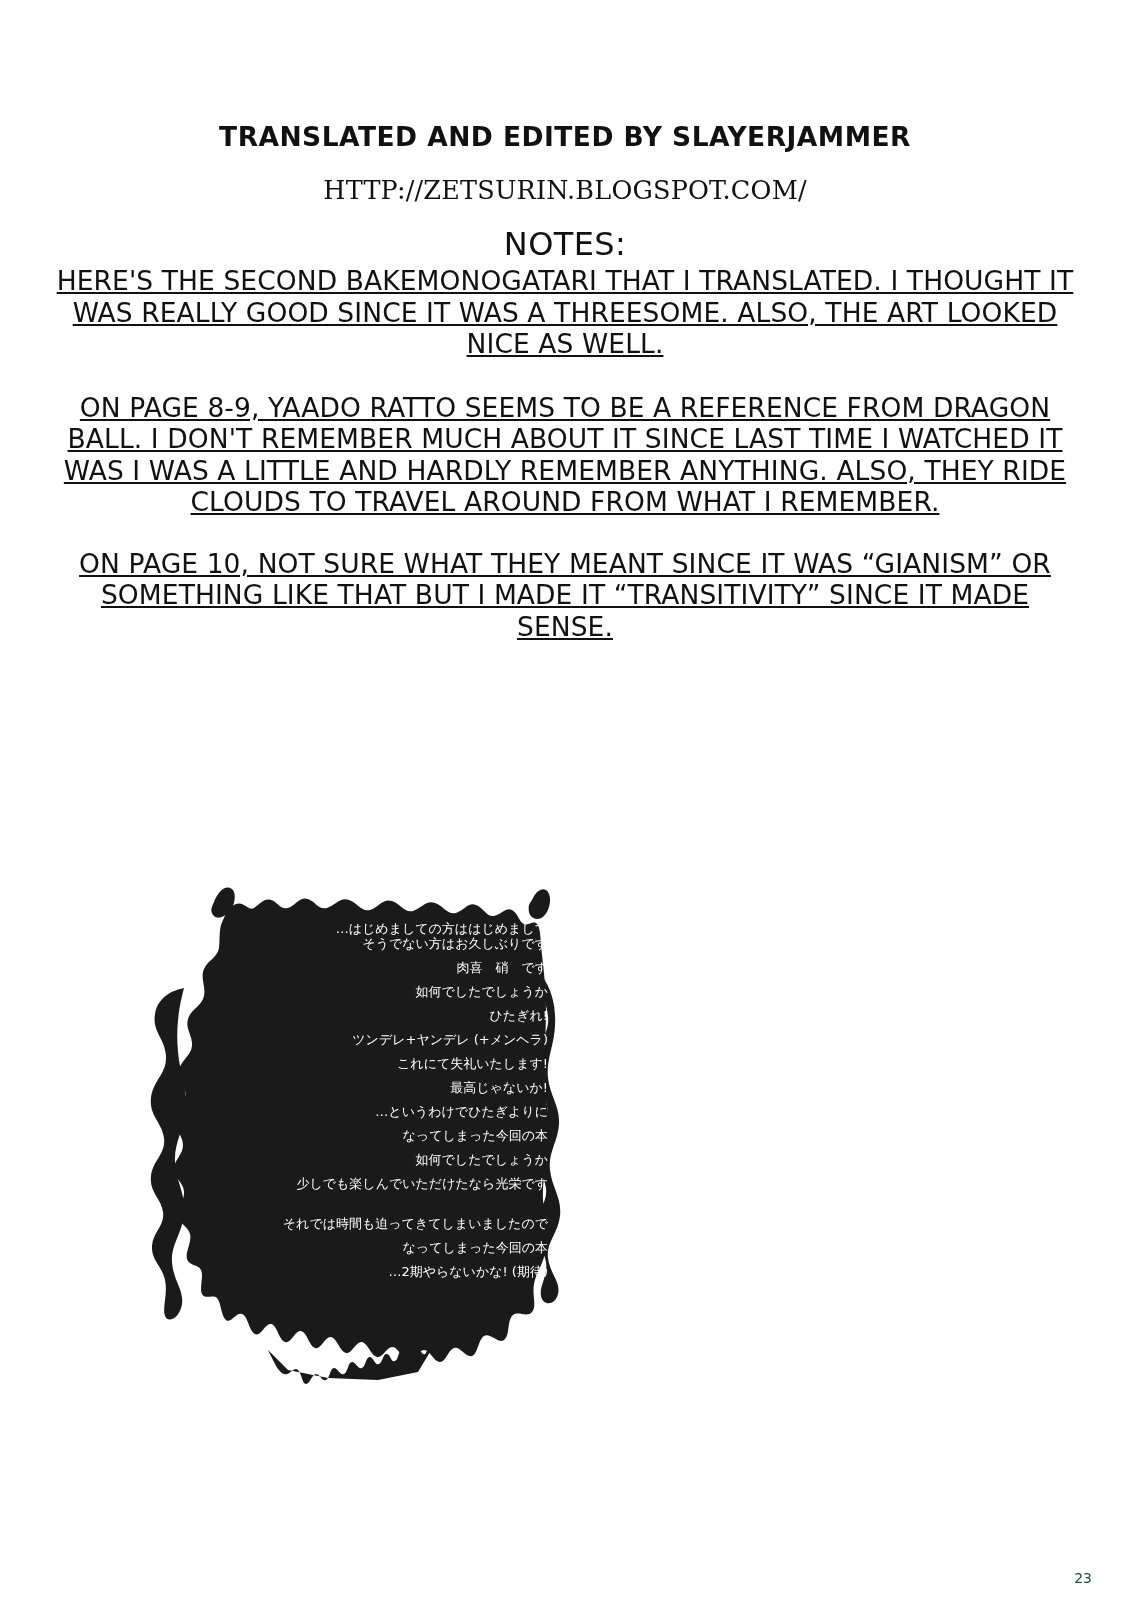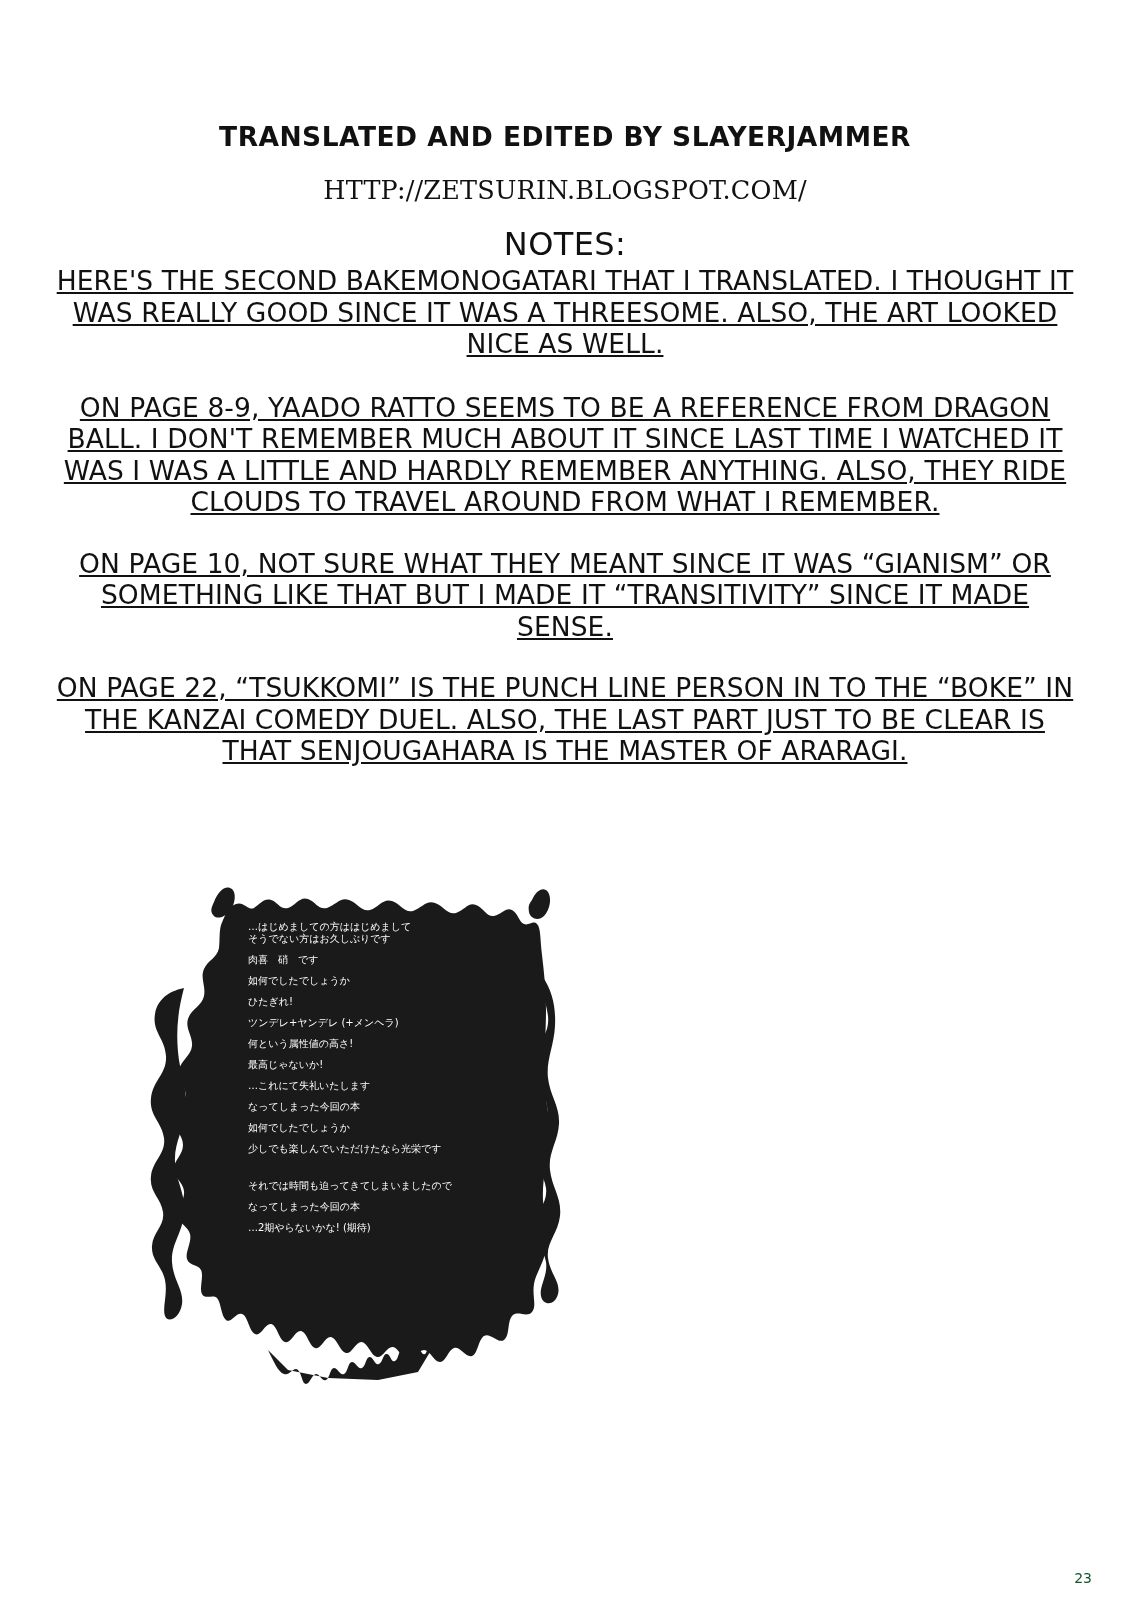"ON PAGE 22, “TSUKKOMI” IS" p.note-para { html: <p>ON PAGE 22, “TSUKKOMI” IS THE PUNCH LINE PERSON IN TO THE “BOKE” IN THE KANZAI COMEDY DUEL. ALSO, THE LAST PART JUST TO BE CLEAR IS THAT SENJOUGAHARA IS THE MASTER OF ARARAGI.</p> -> none }
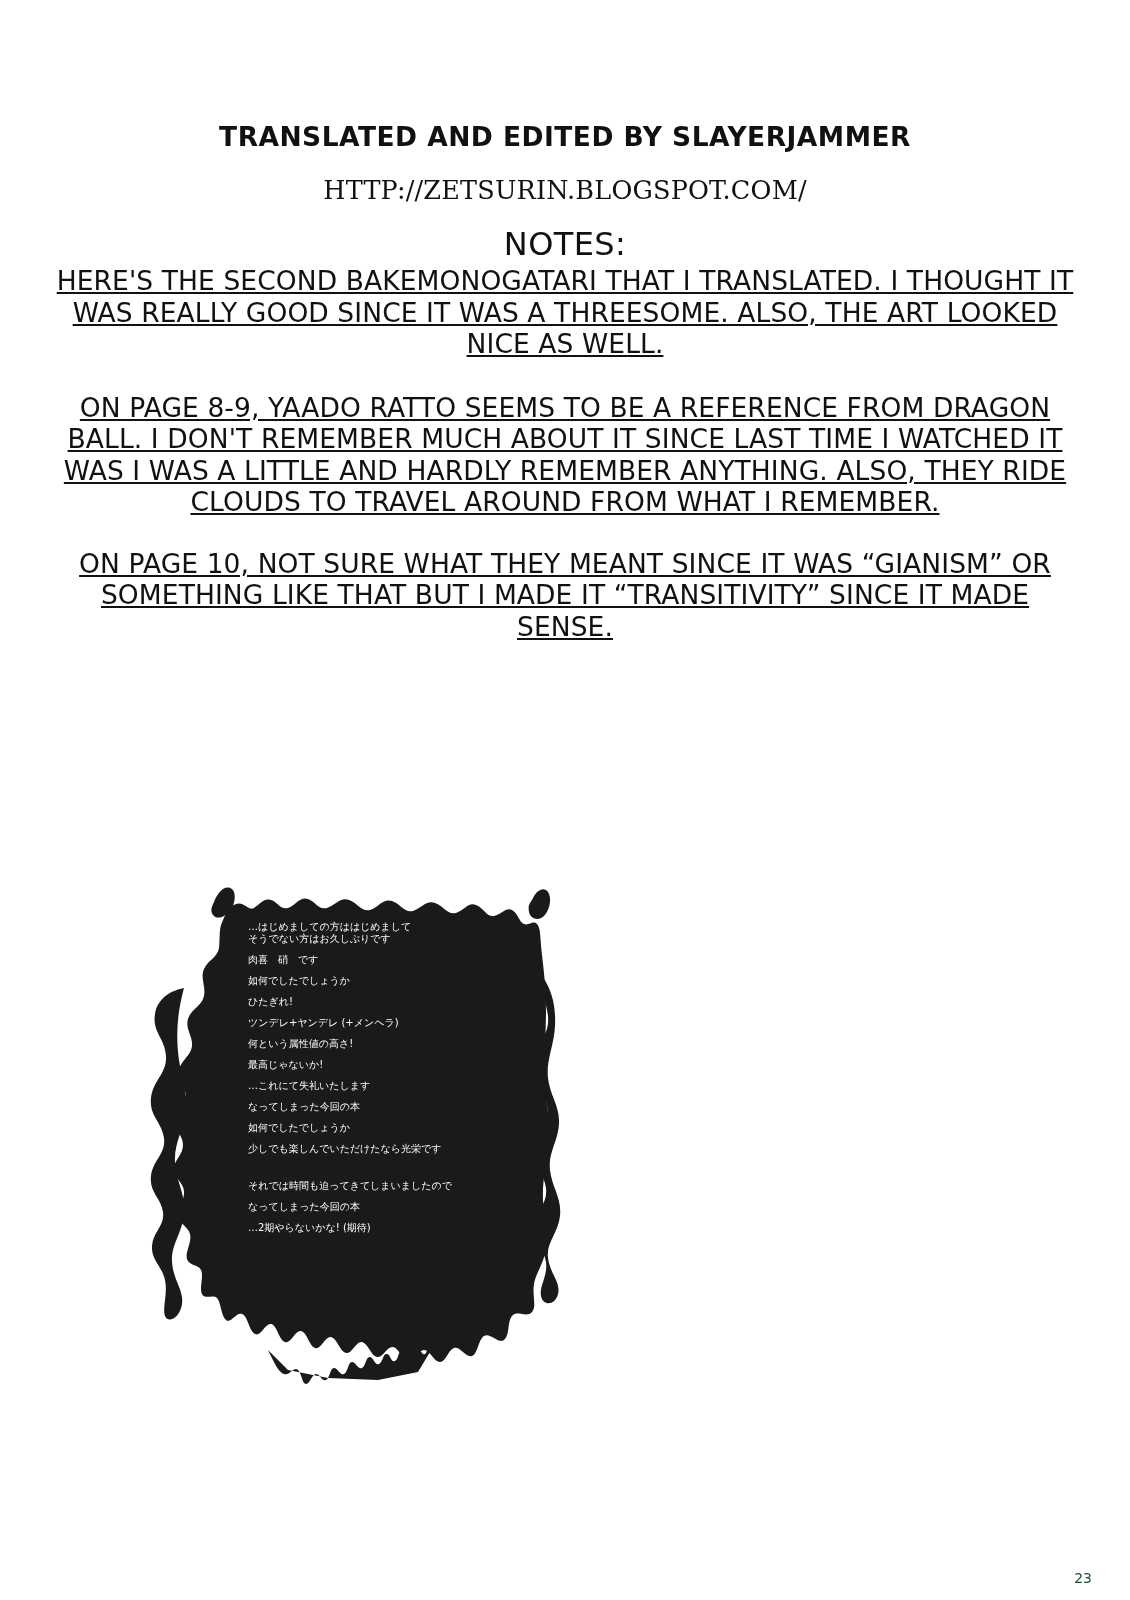"…はじめましての方ははじめまして" .afterword-text { font-size: 10px -> 13px; text-align: none -> right }
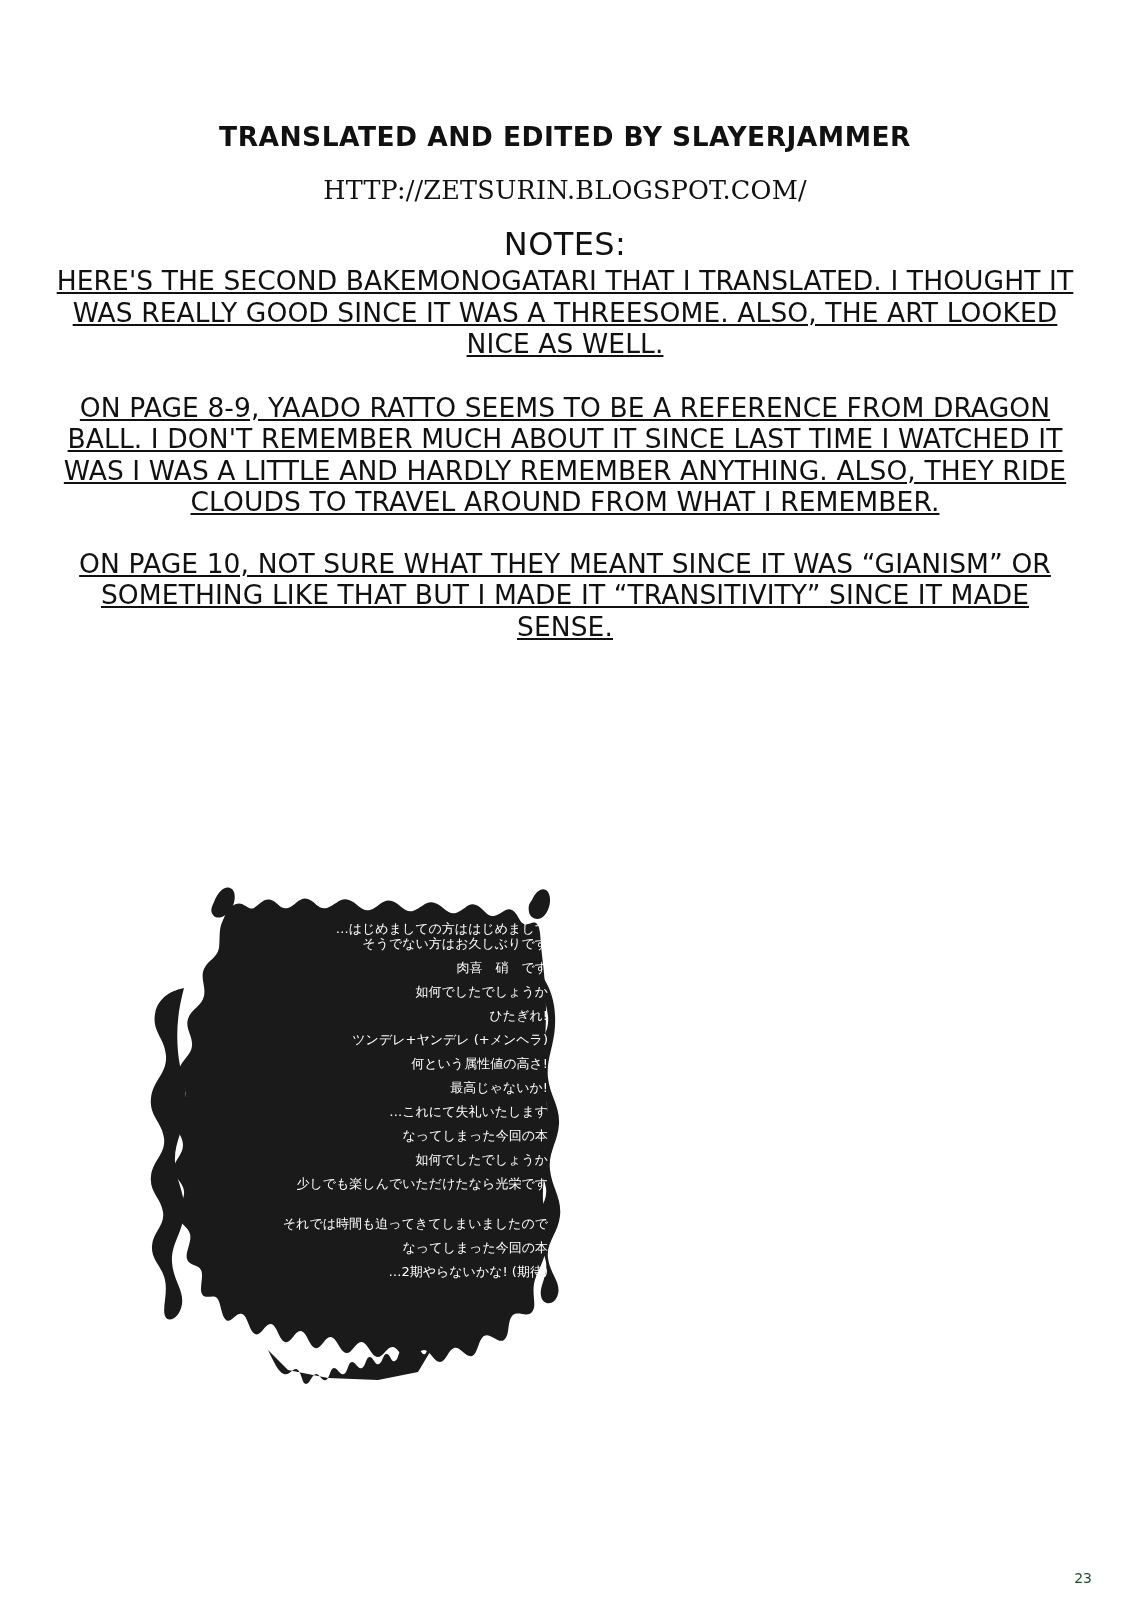"何という属性値の高さ!" p.aw-line { text: 何という属性値の高さ -> これにて失礼いたします }
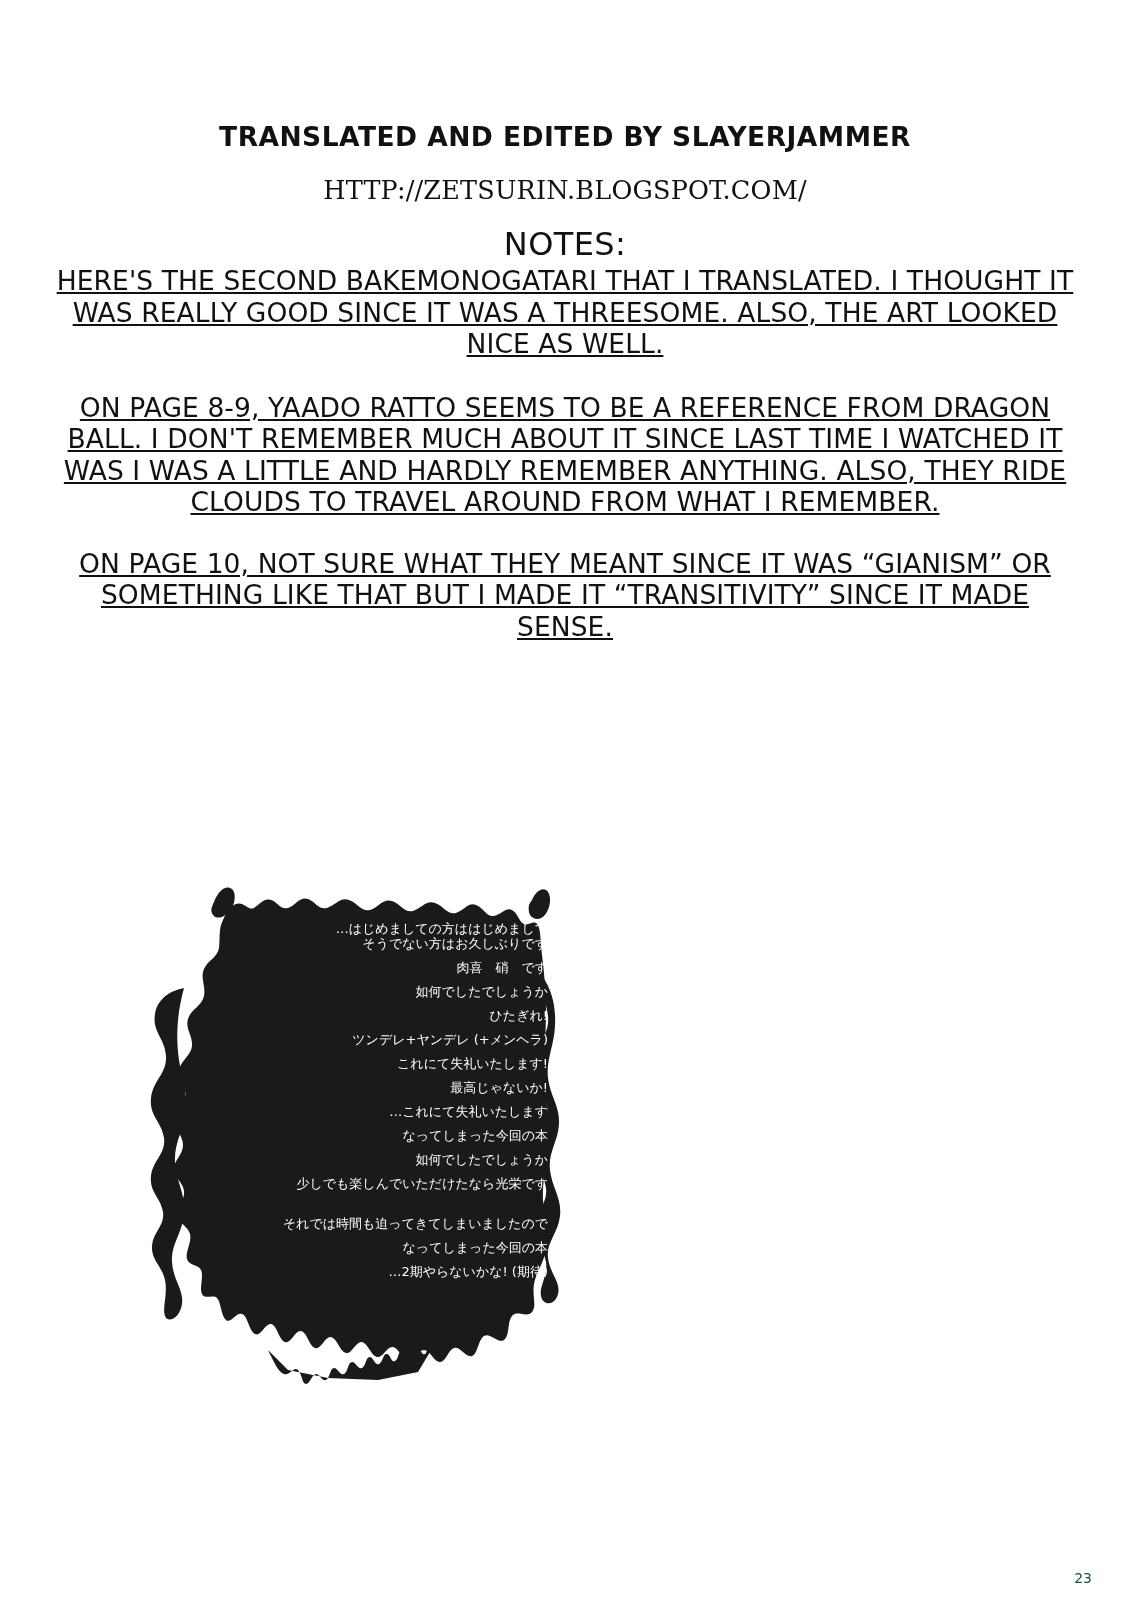"…これにて失礼いたします" p.aw-line { text: これにて失礼いたします -> というわけでひたぎよりに }
